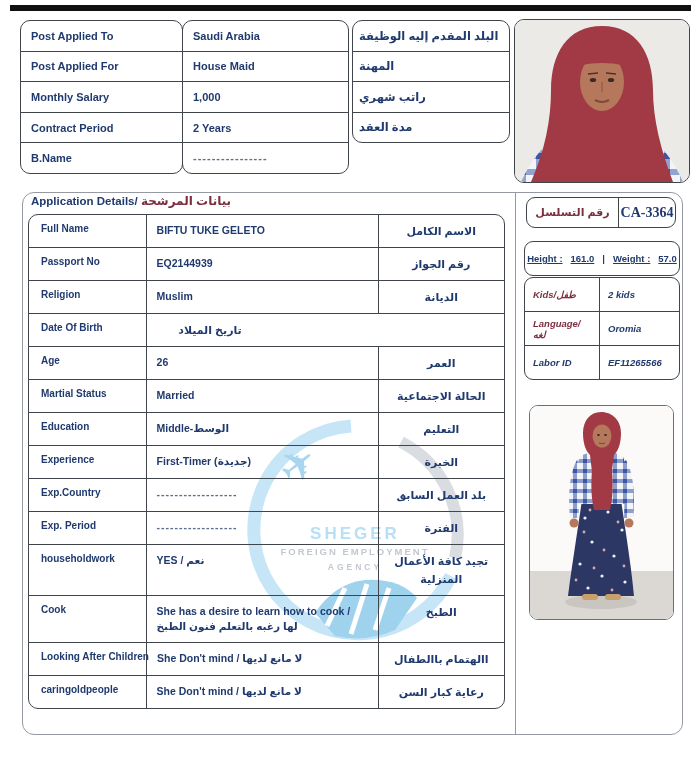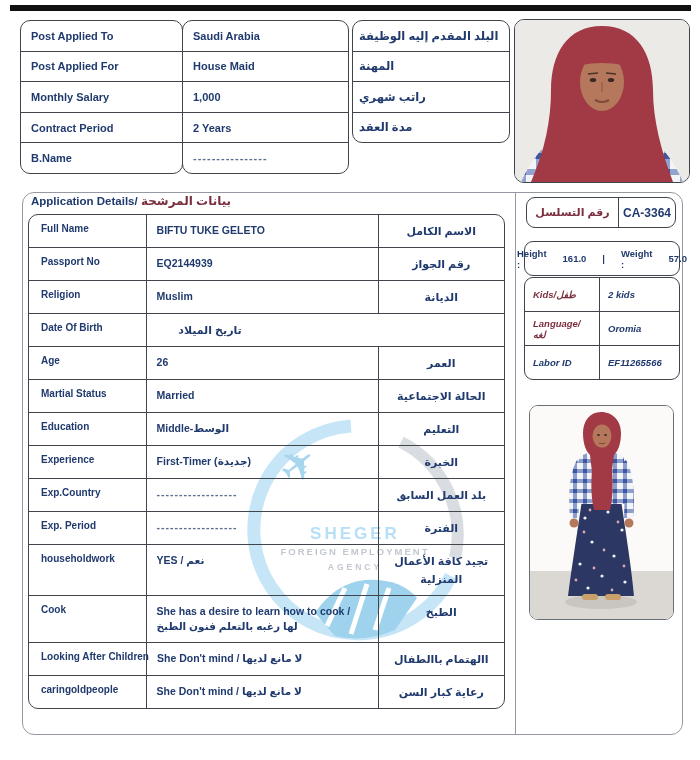"CA-3364" .serial-val { font-family: none -> Liberation Serif, serif; font-size: 12px -> 14px }
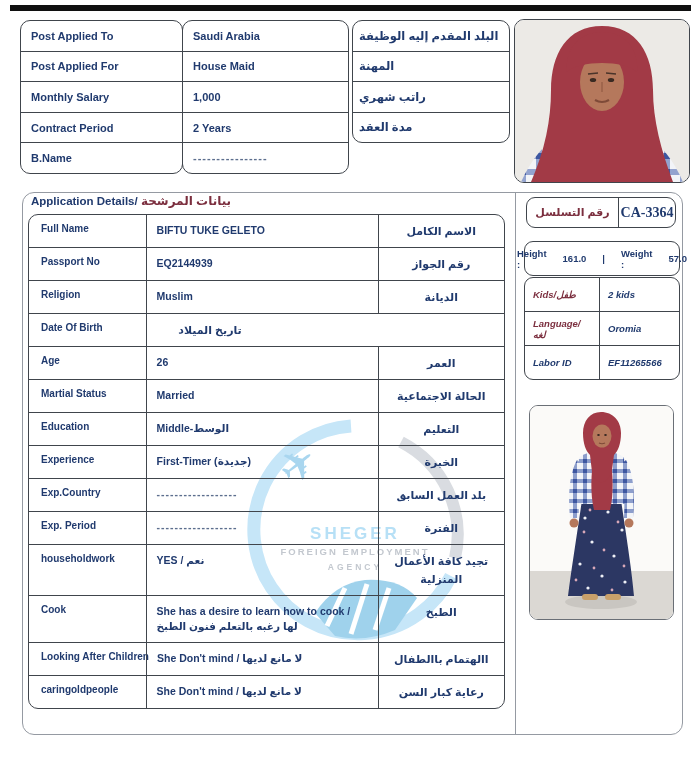"Height :" .measure-box { gap: 16px -> 8px; text-decoration: none -> underline }
